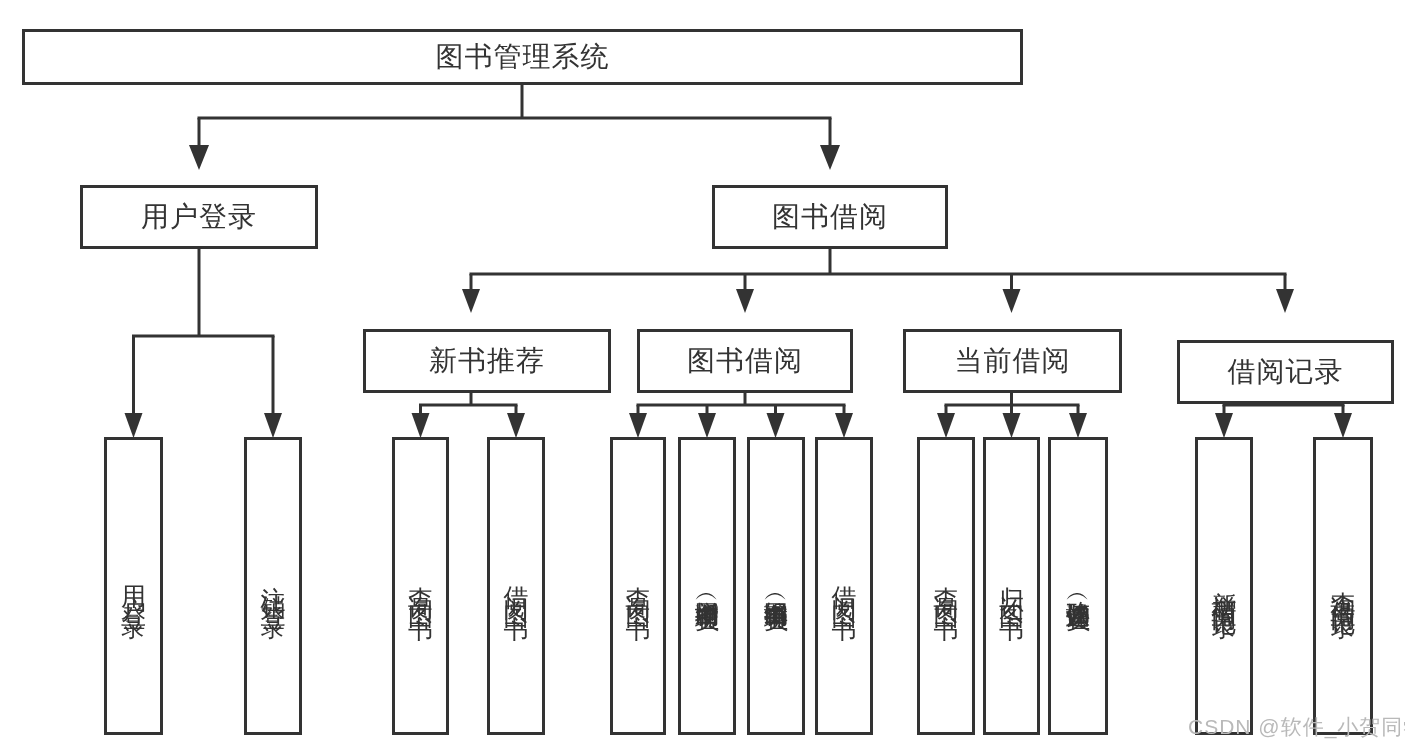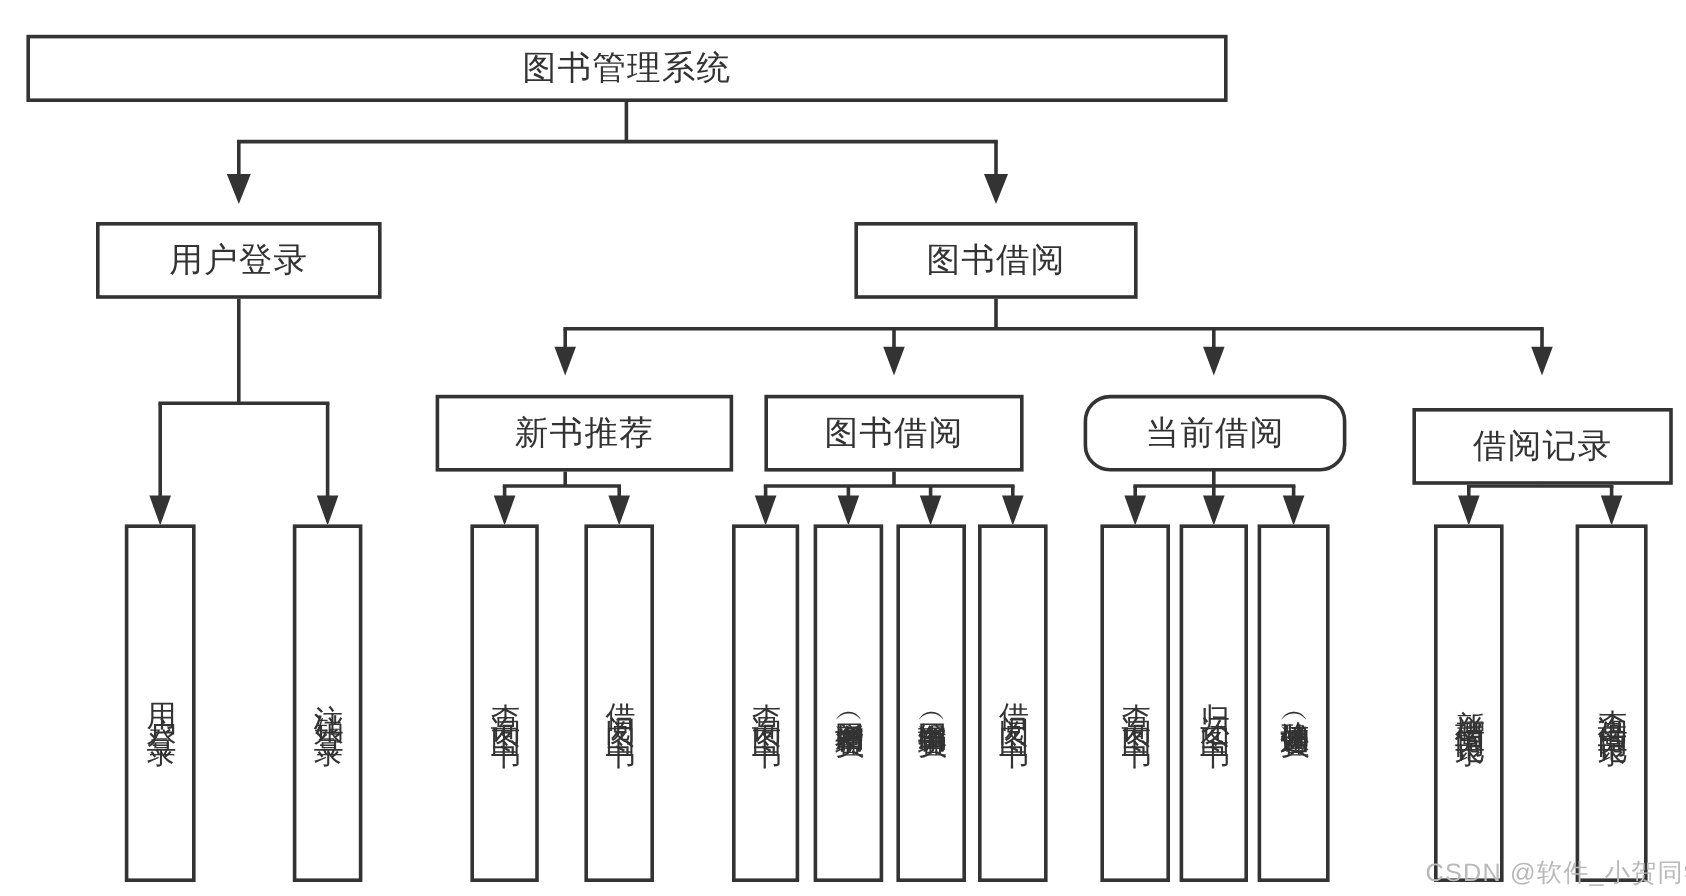"当前借阅" .n-current { border-radius: 22px -> none }
